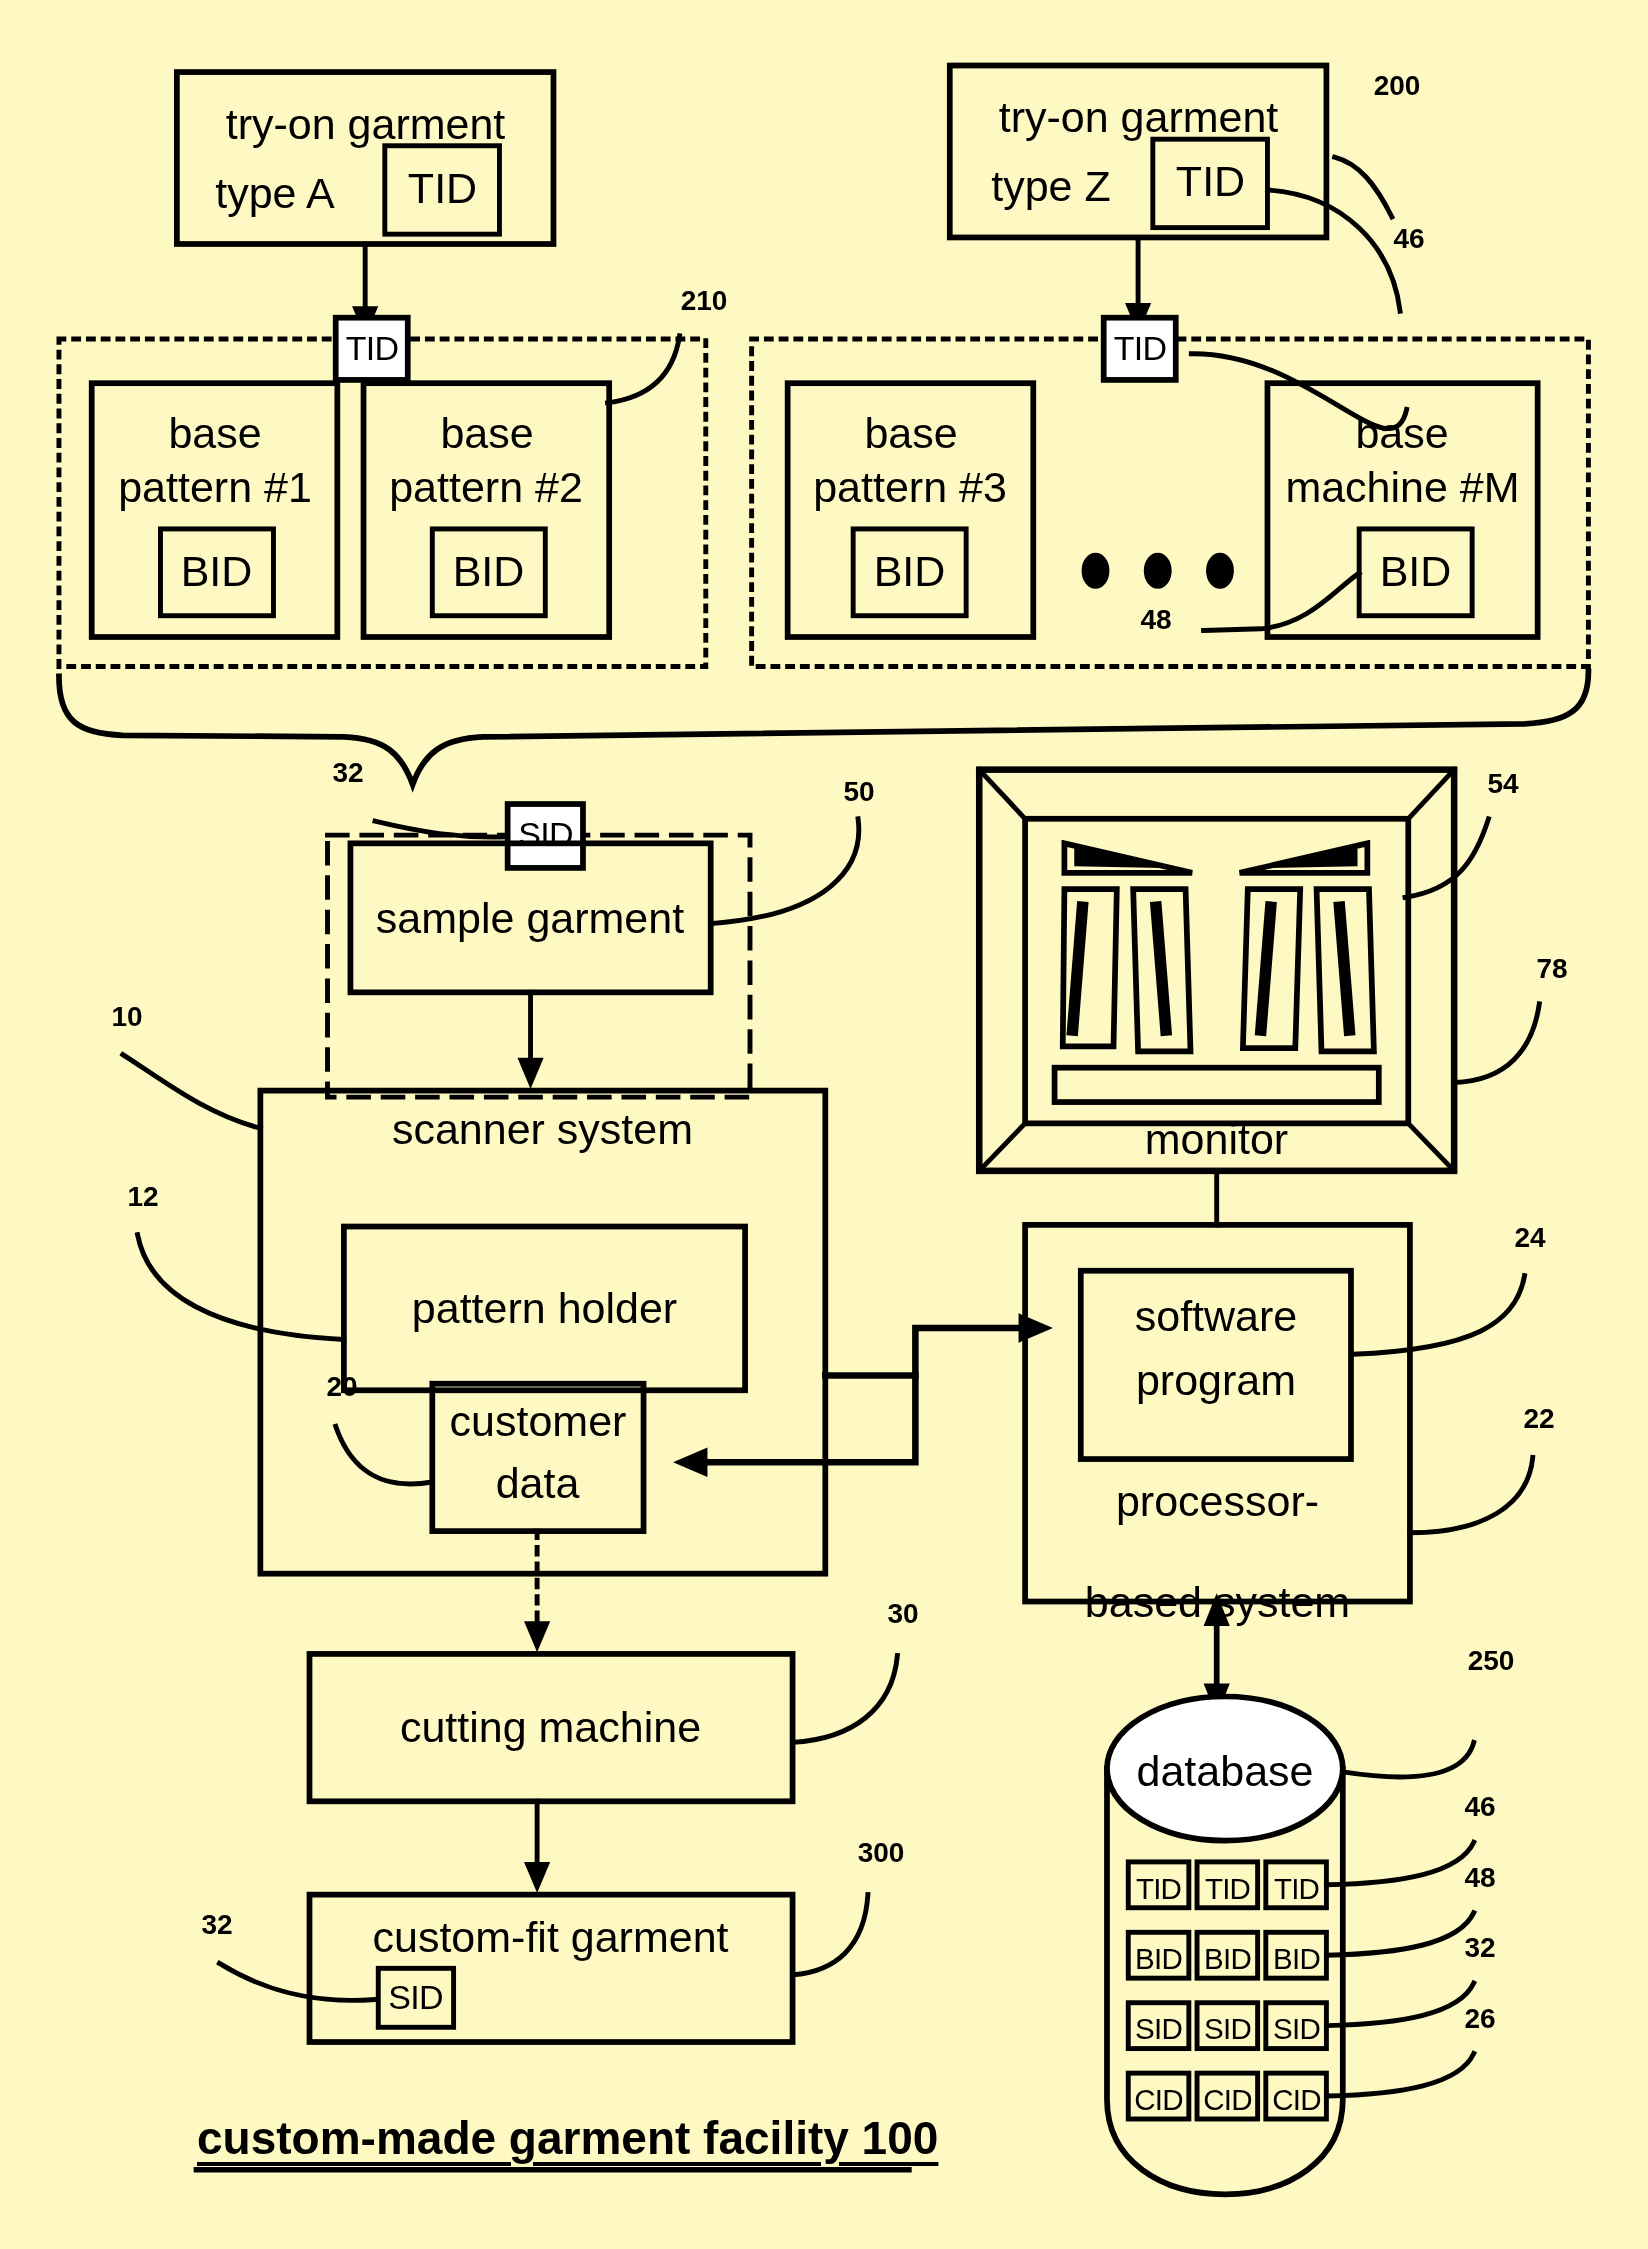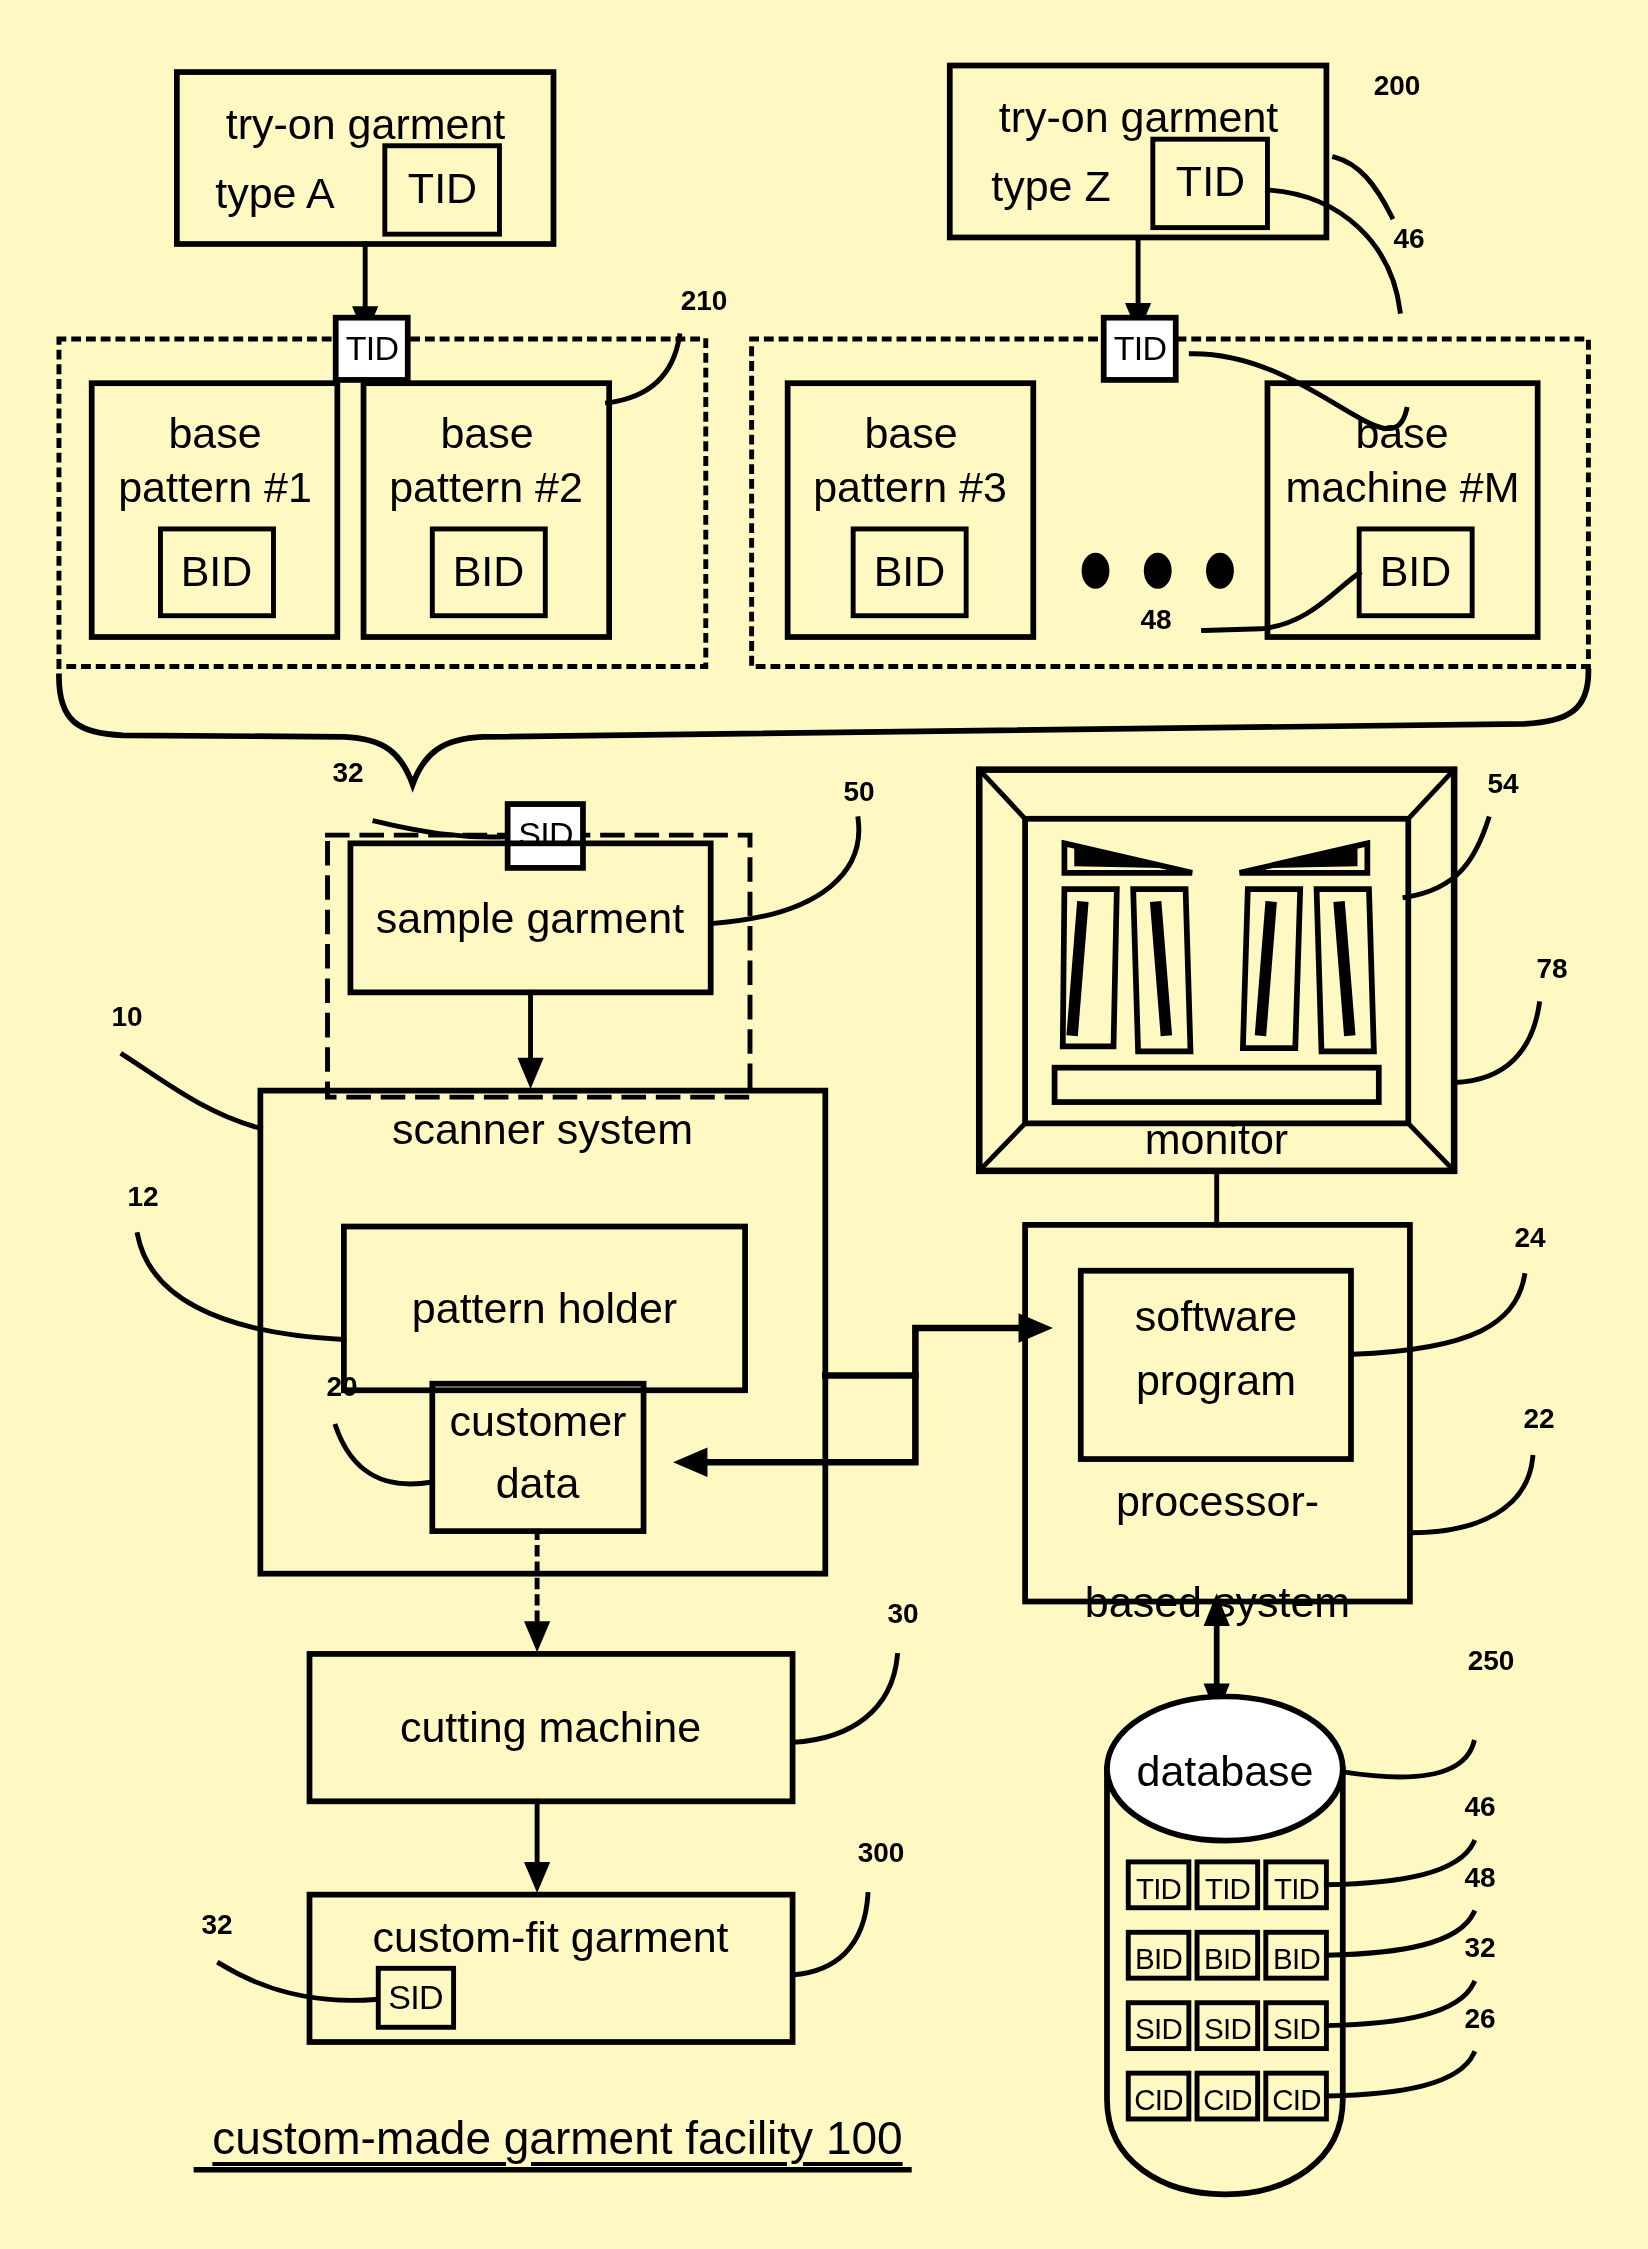"custom-made garment facility 100" div.lbl { font-weight: none -> bold; text-align: center -> left }
